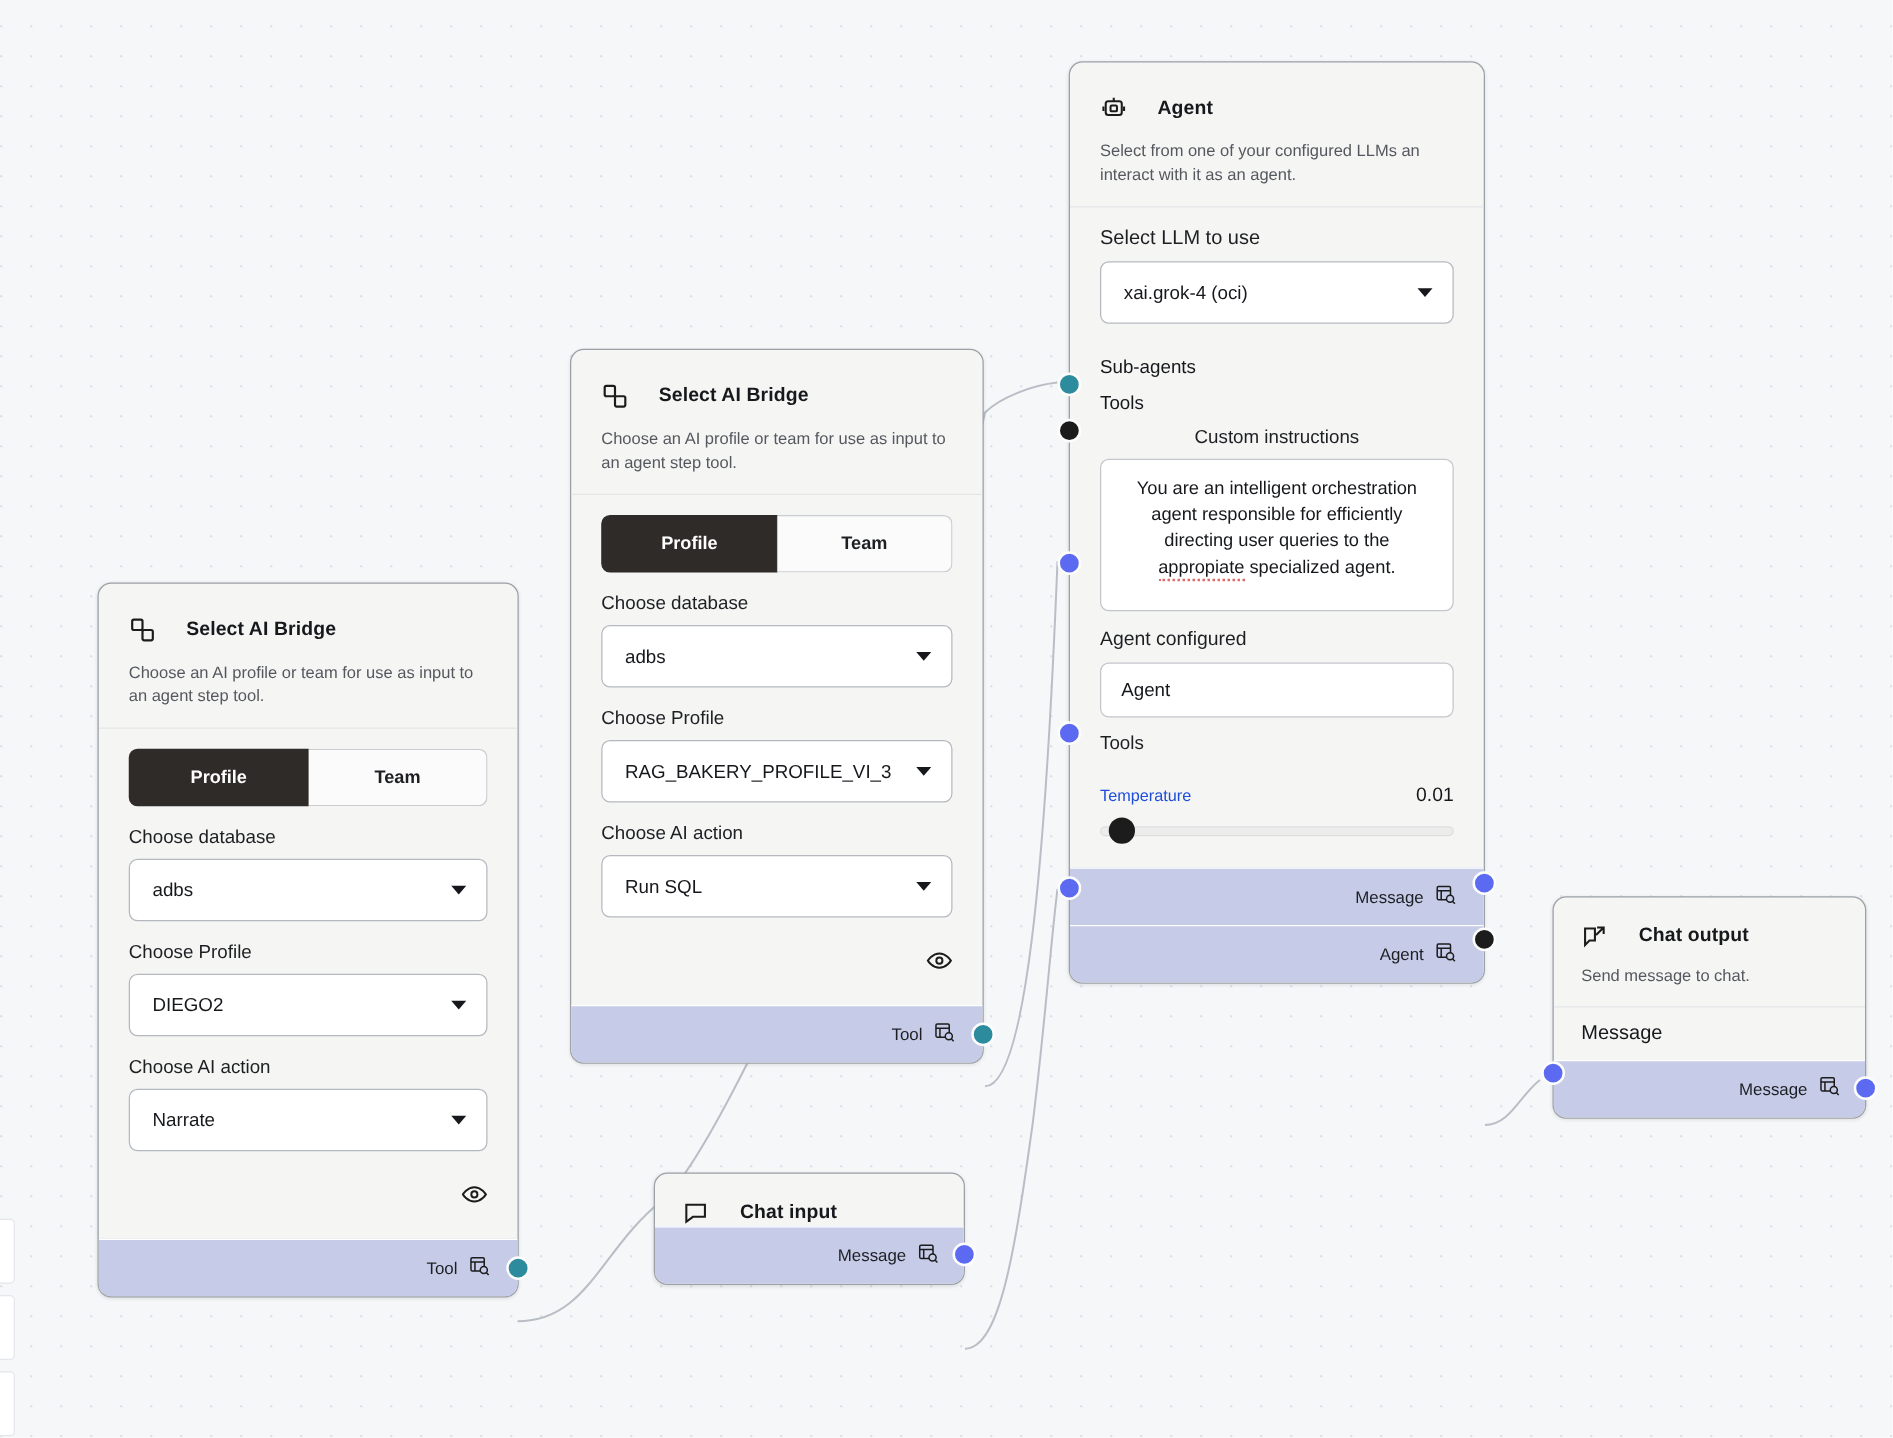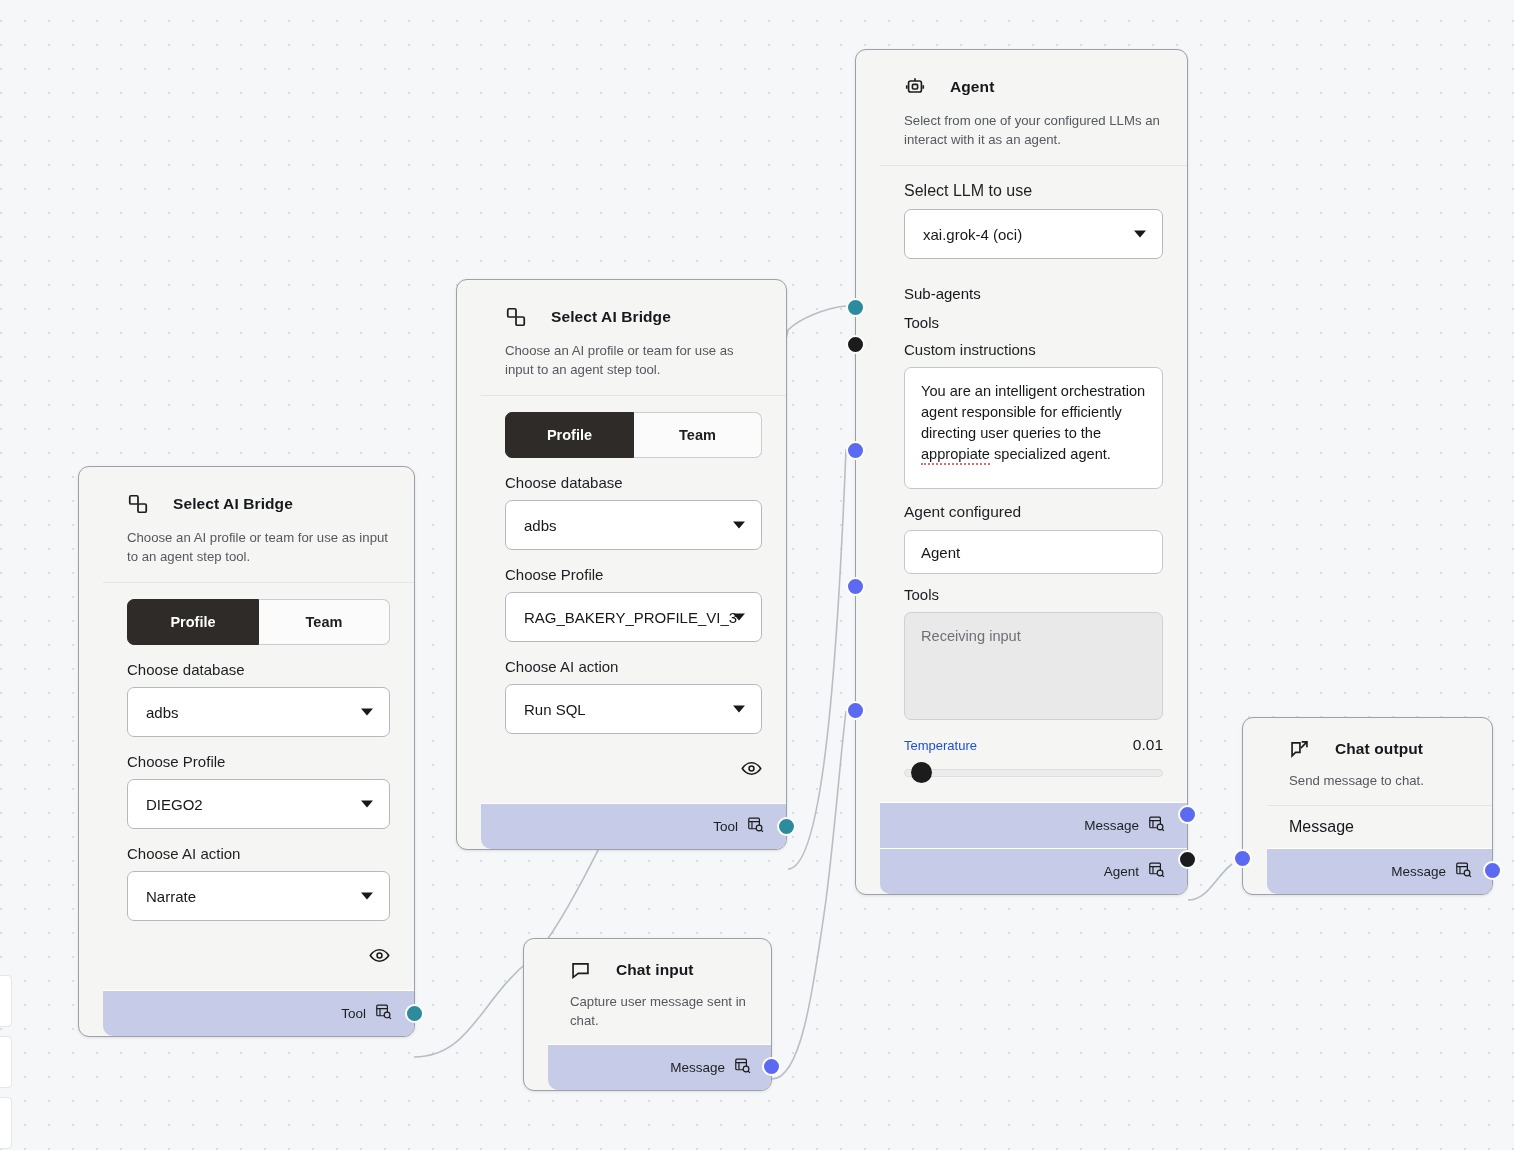"Agent" .node { padding-left: 24px -> none }
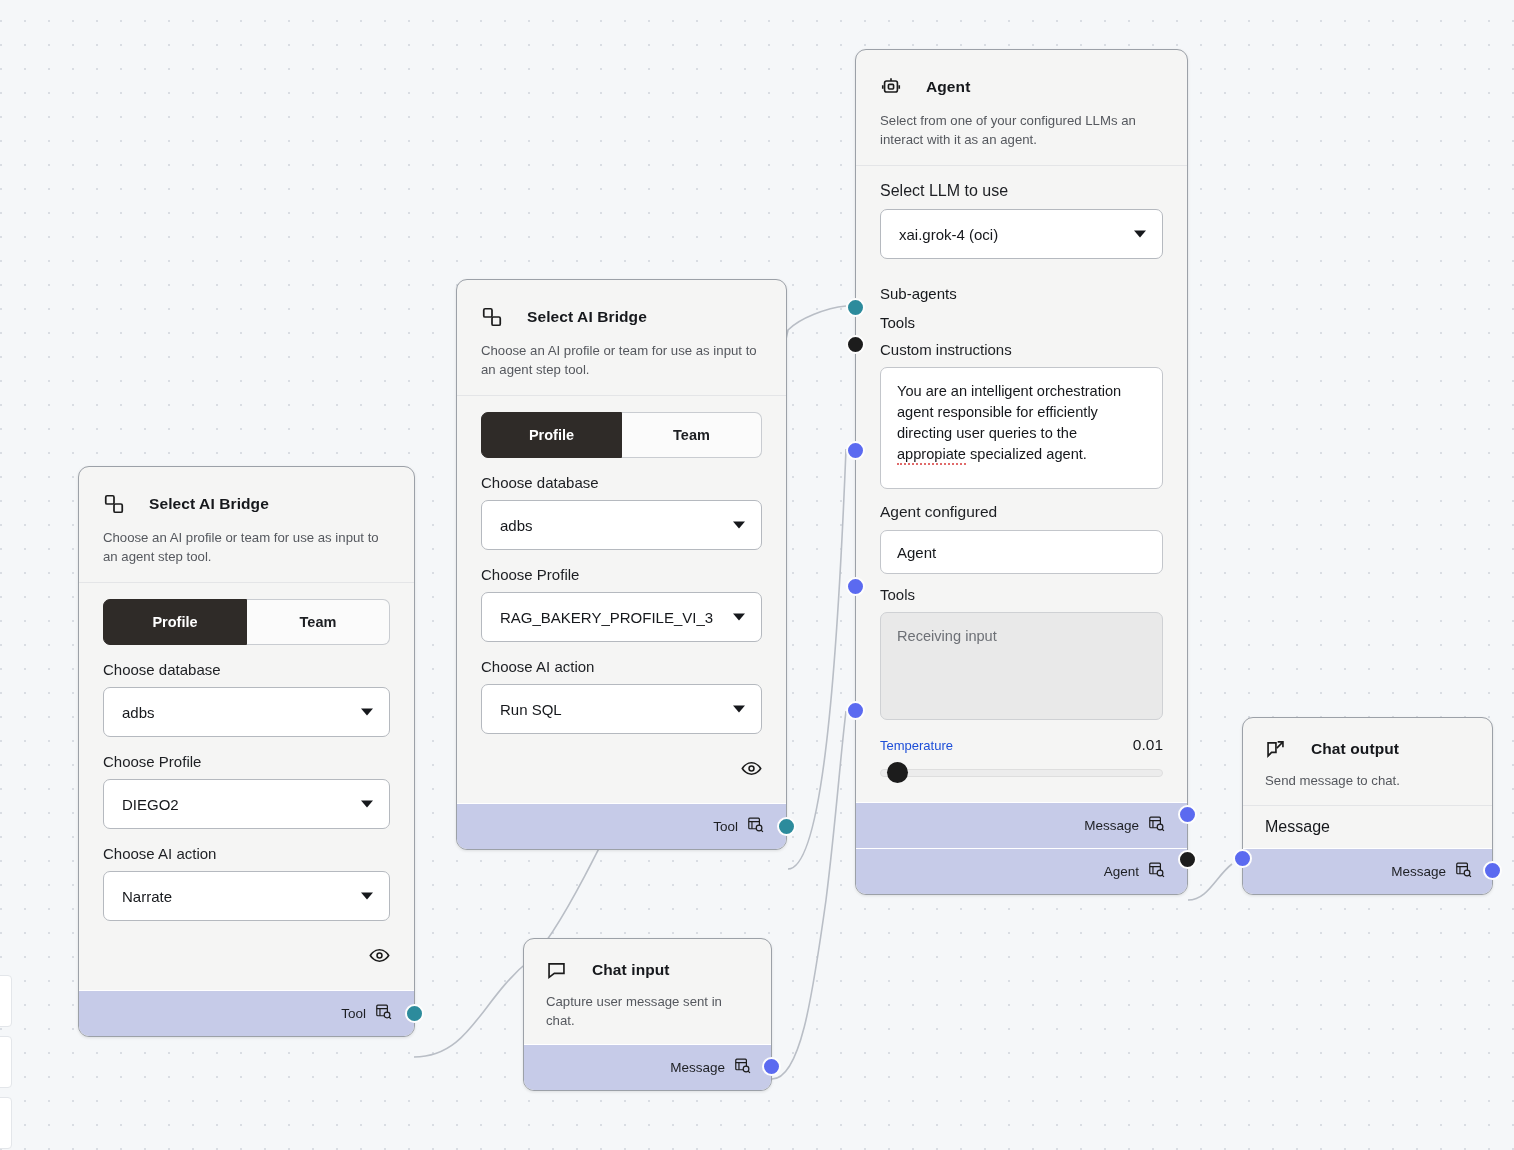"Custom instructions" div { text-align: none -> center }
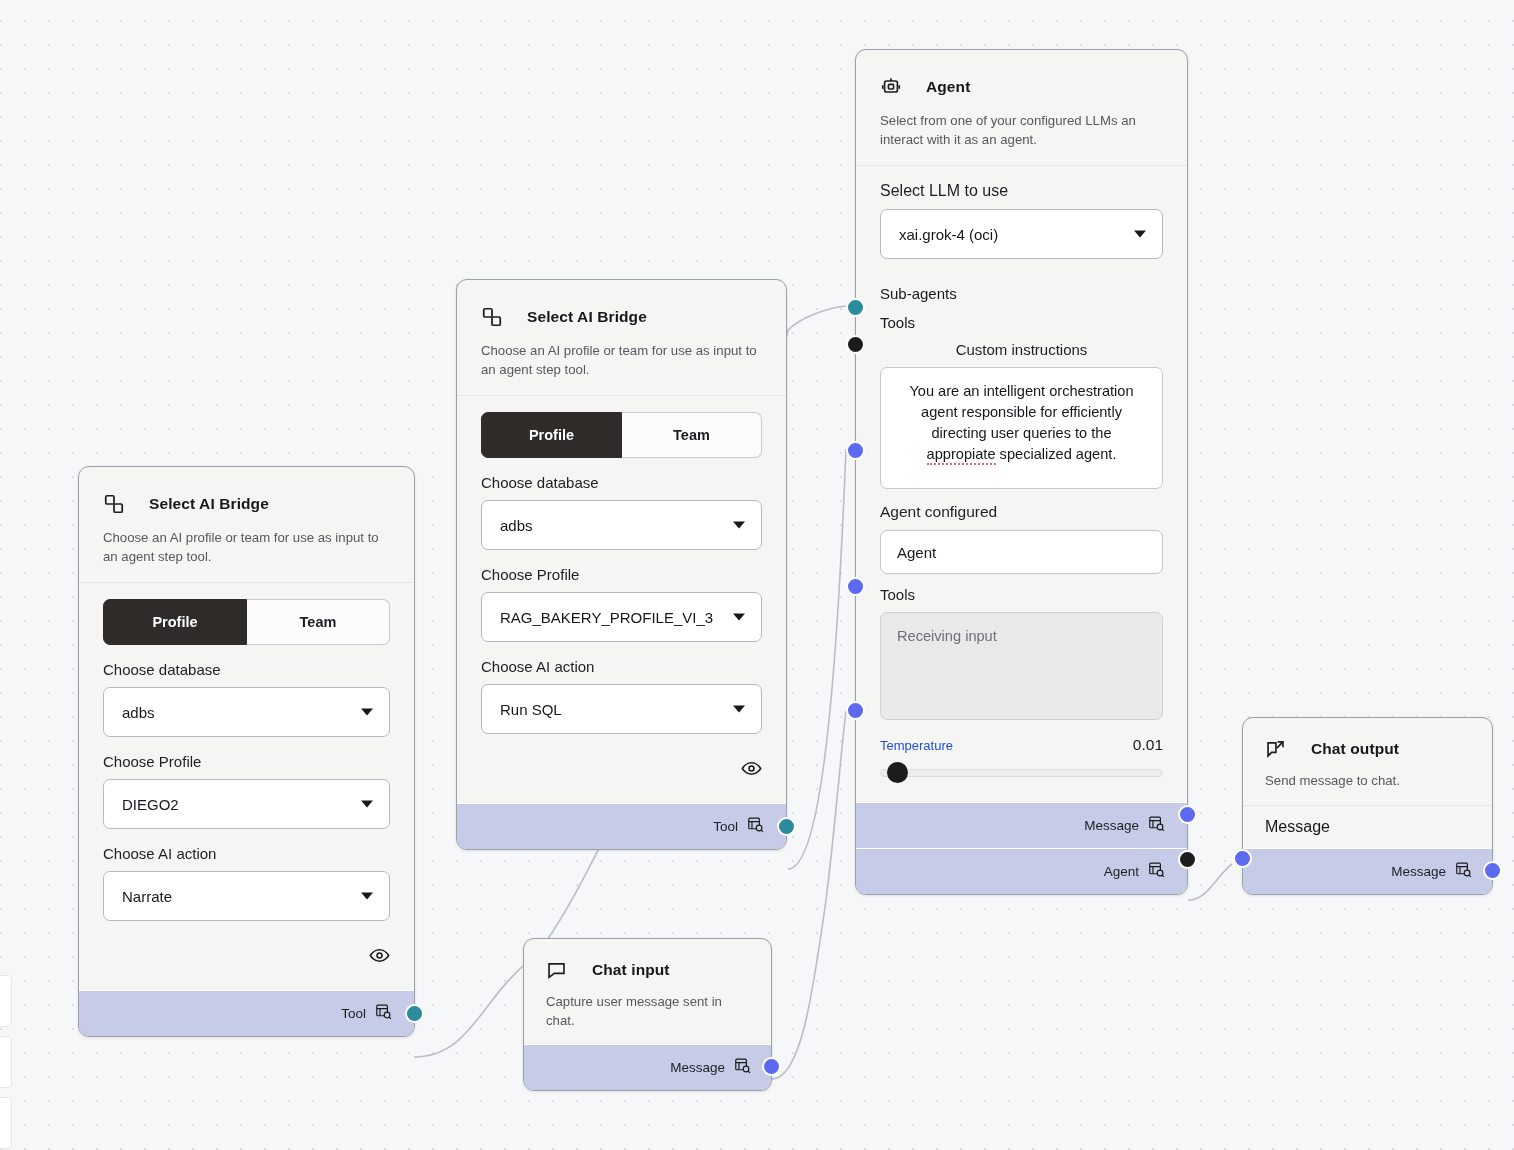"Receiving input" div.ta { html: <div>Receiving input</div> -> none }
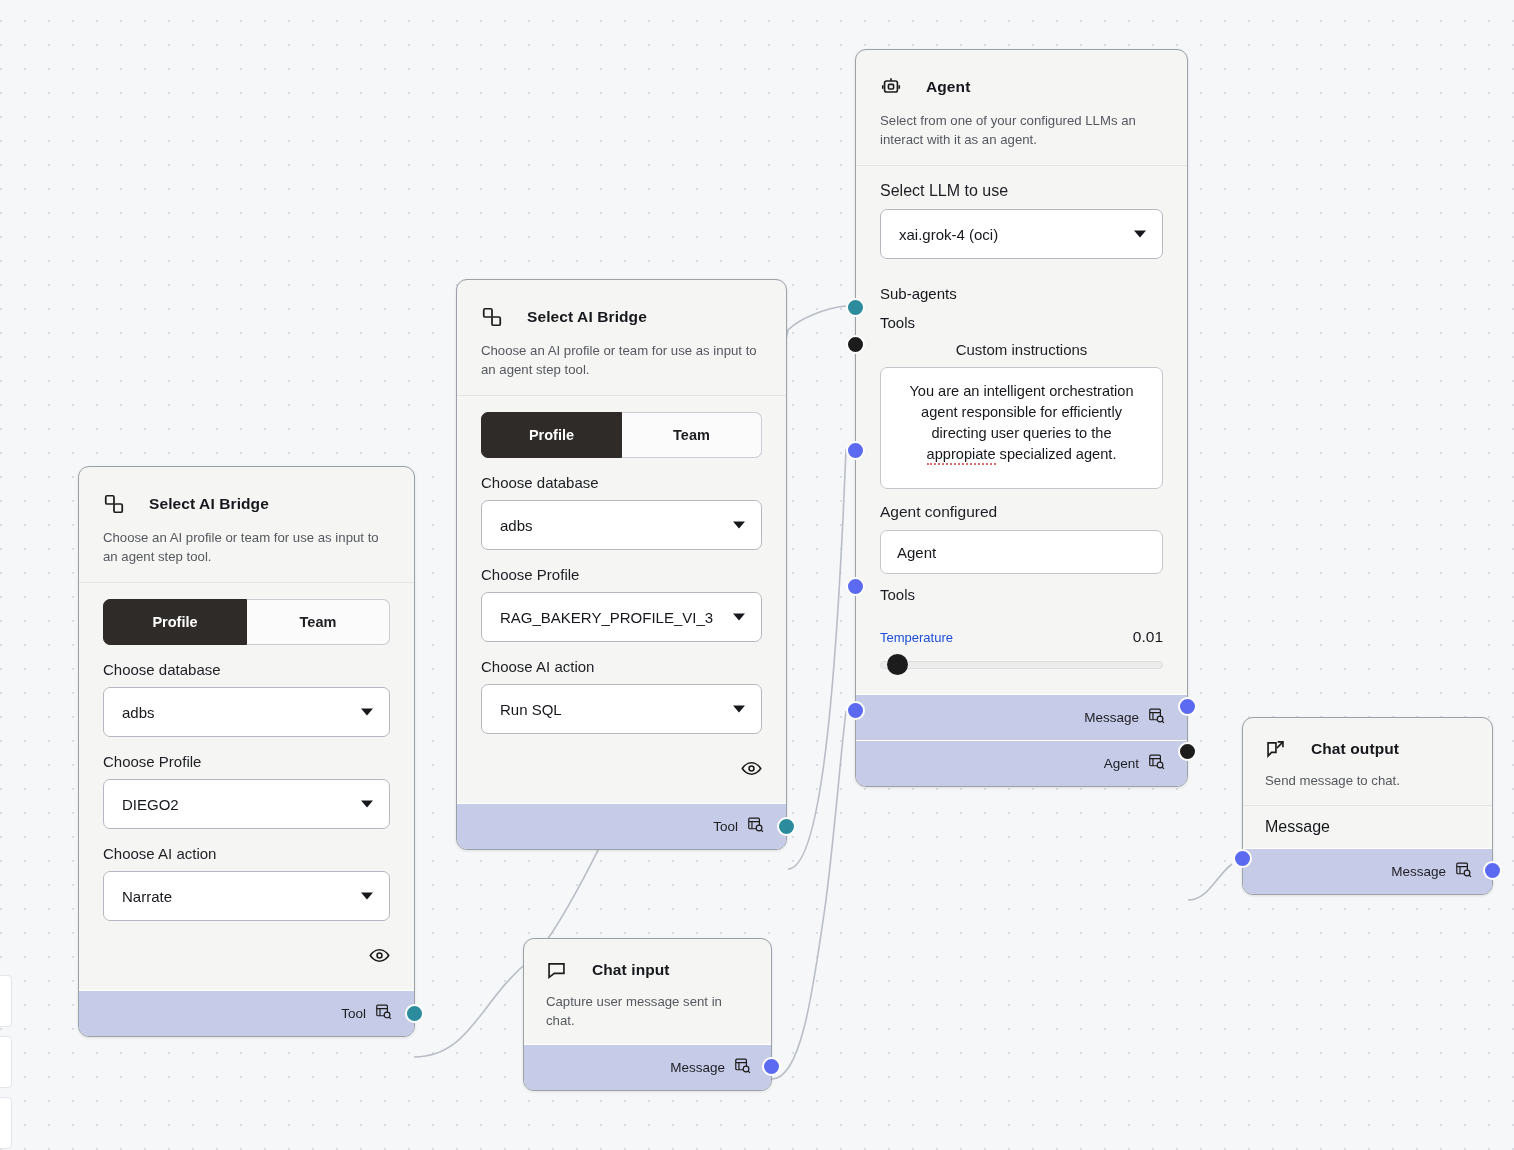"Capture user message sent in" div.node-desc { html: <div>Capture user message sent in chat.</div> -> none }
